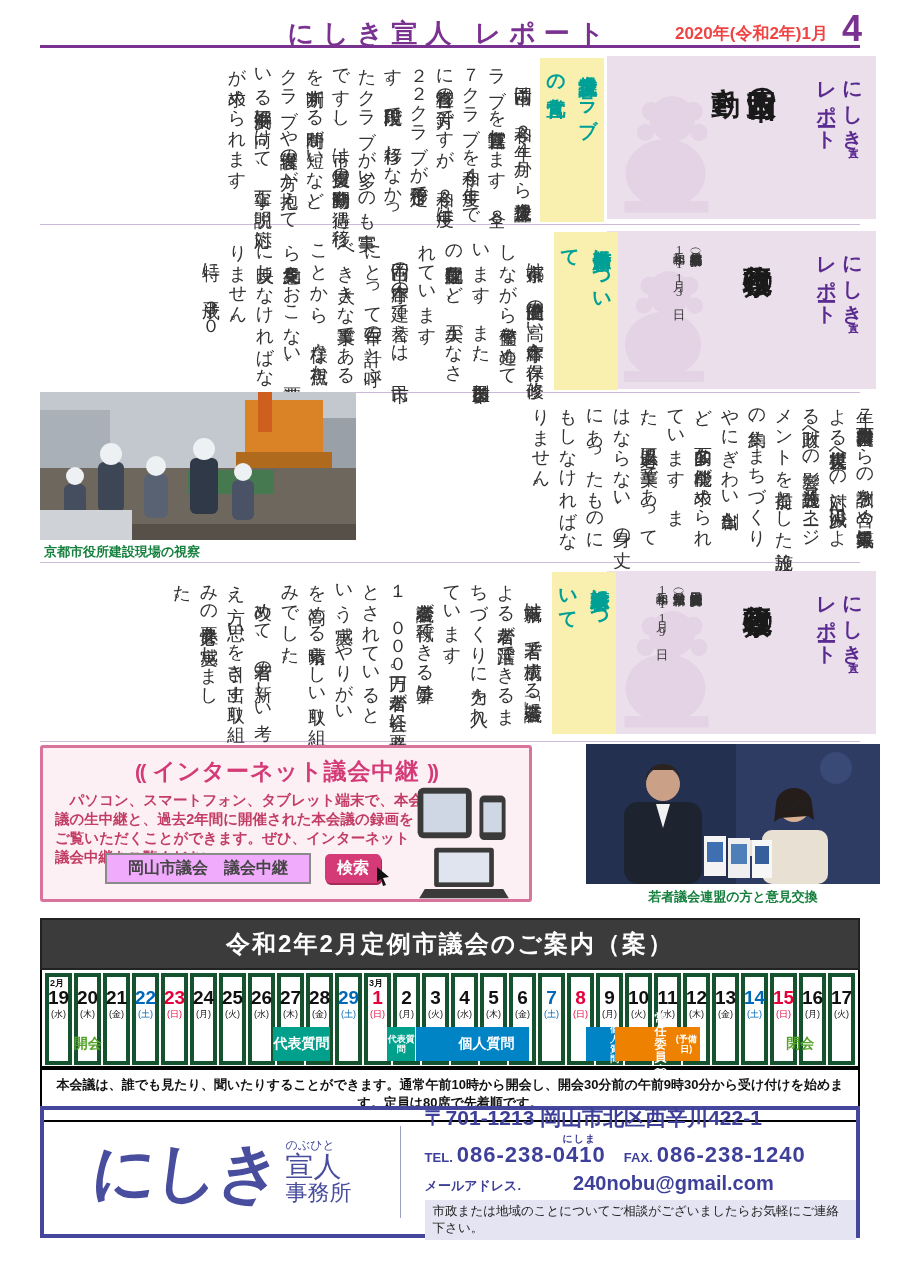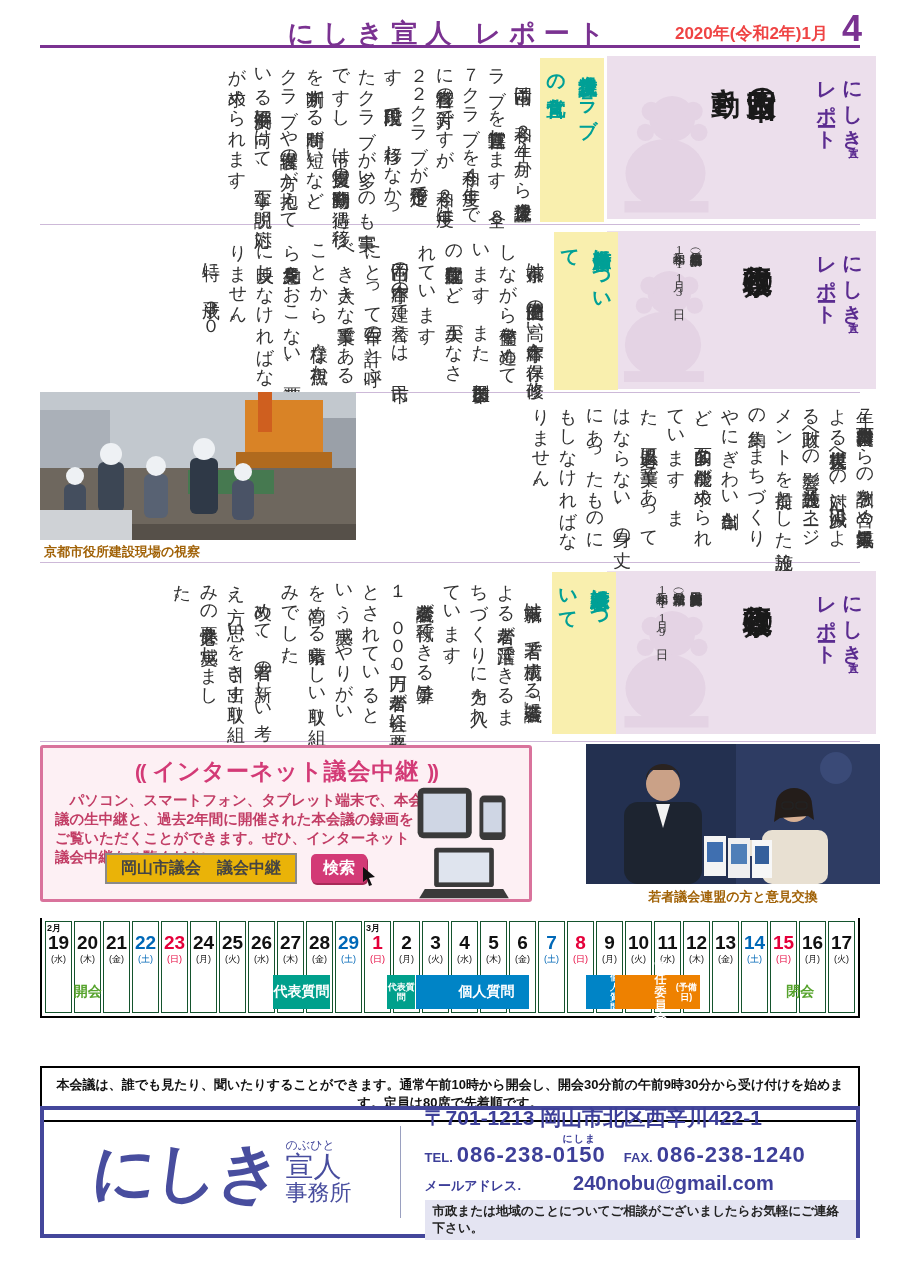"京都市役所建設現場の視察" .caption { color: #a16207 -> #15803d }
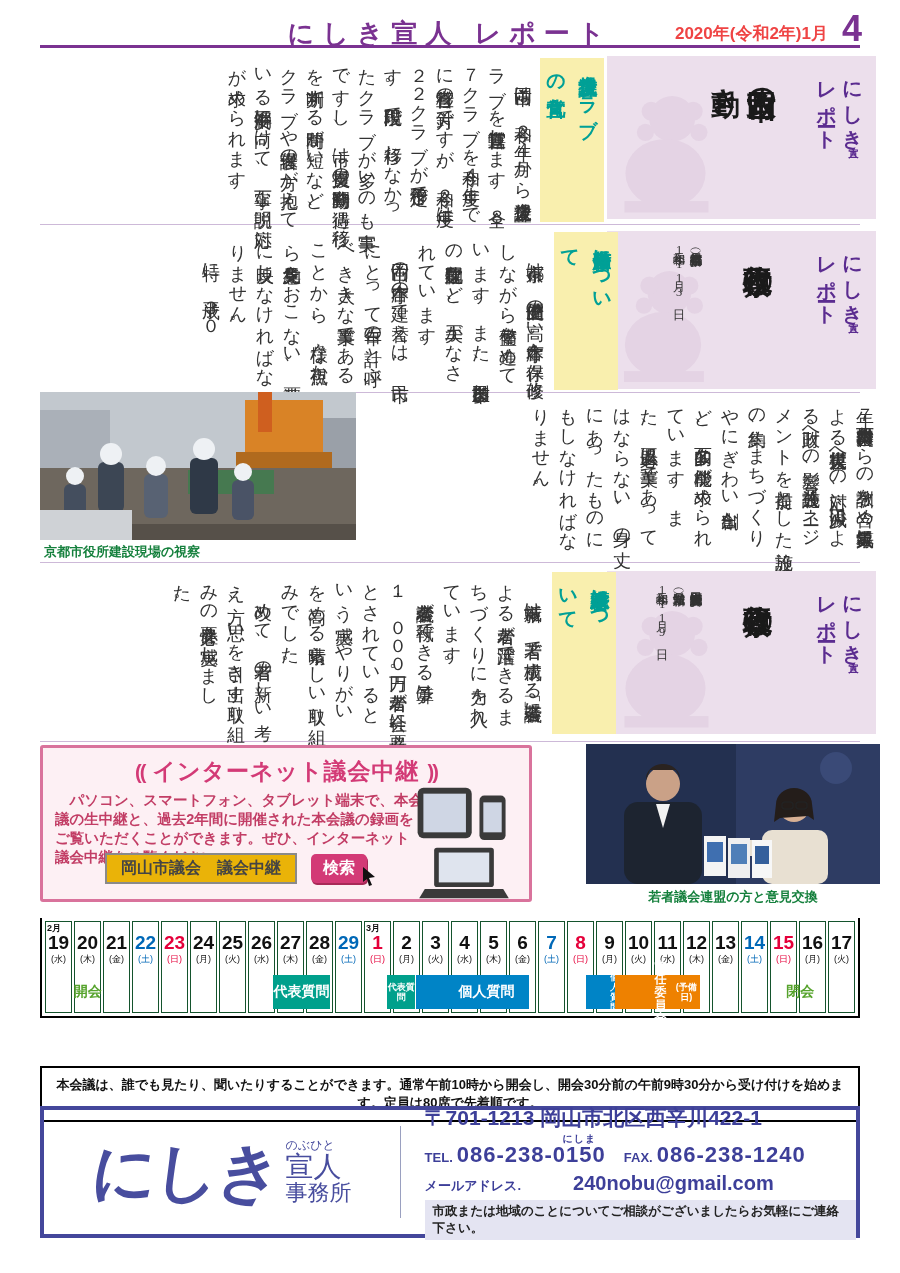"岡山市議会 議会中継" .search-box { background: #eab308 -> #f0abfc; padding: 3px 14px -> 3px 21px }
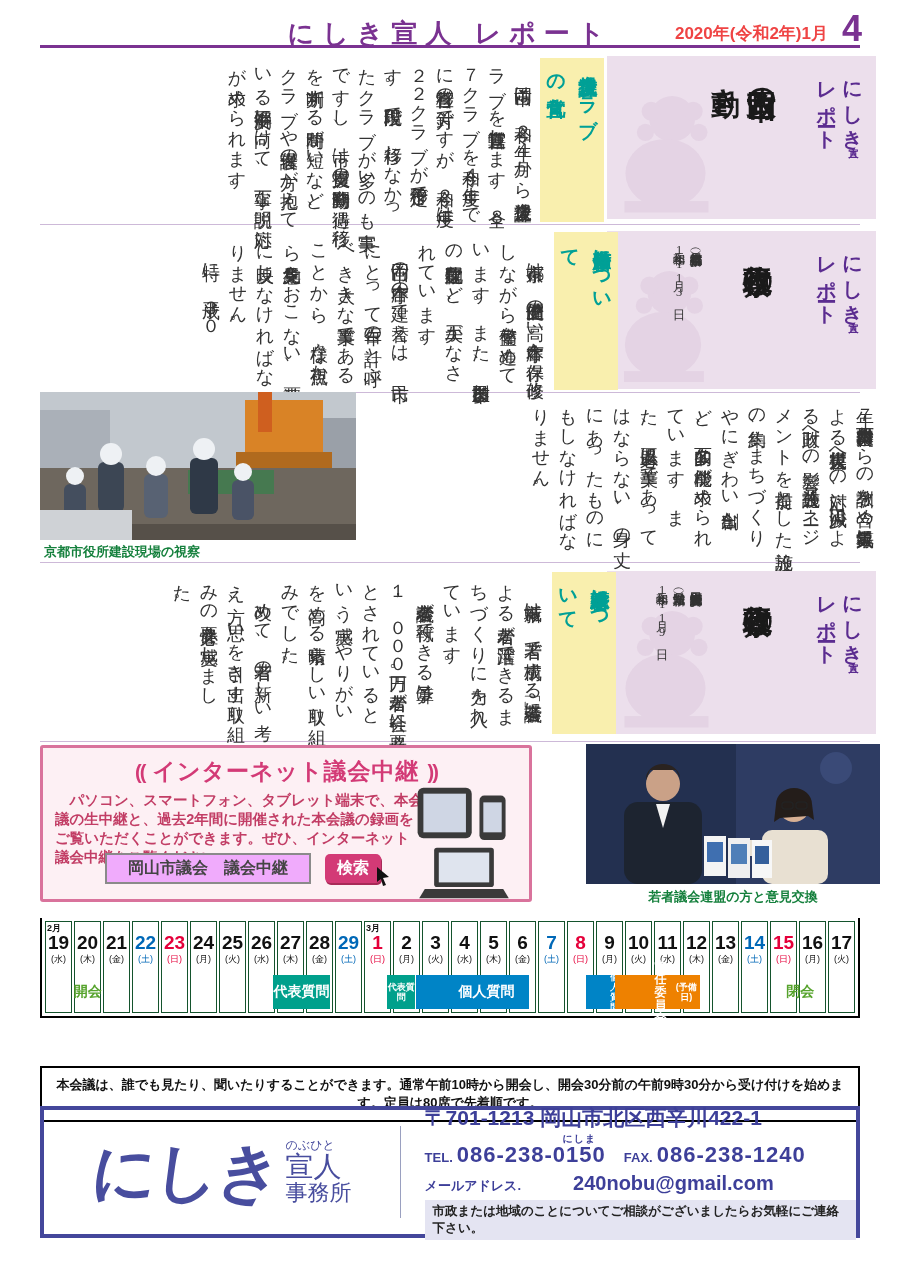"令和2年2月定例市議会のご案内（案）" div.cal-banner { html: none -> <div>令和2年2月定例市議会のご案内（案）</div> }
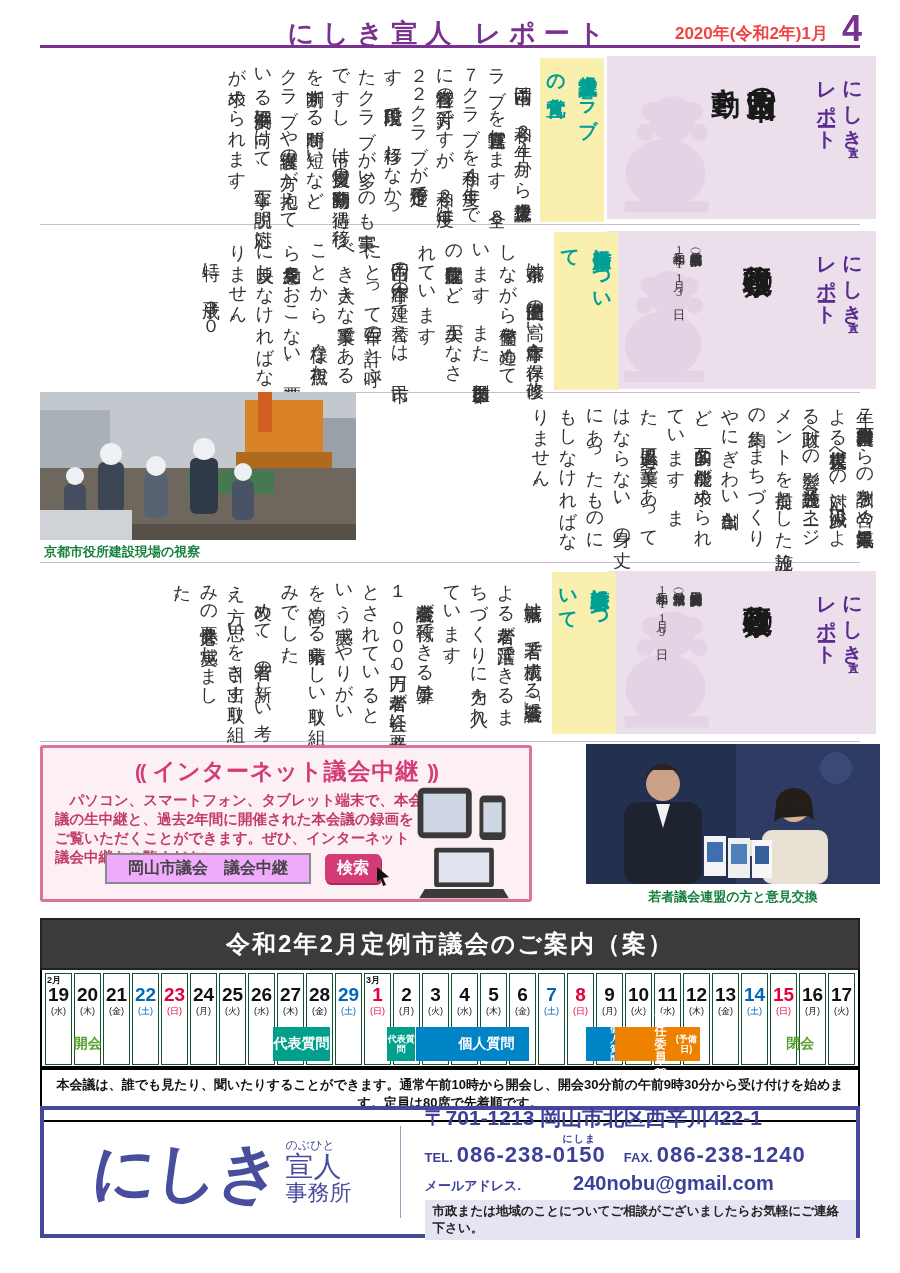"2月" .cal-cell { border: 1px solid #14532d -> 4px solid #14532d }
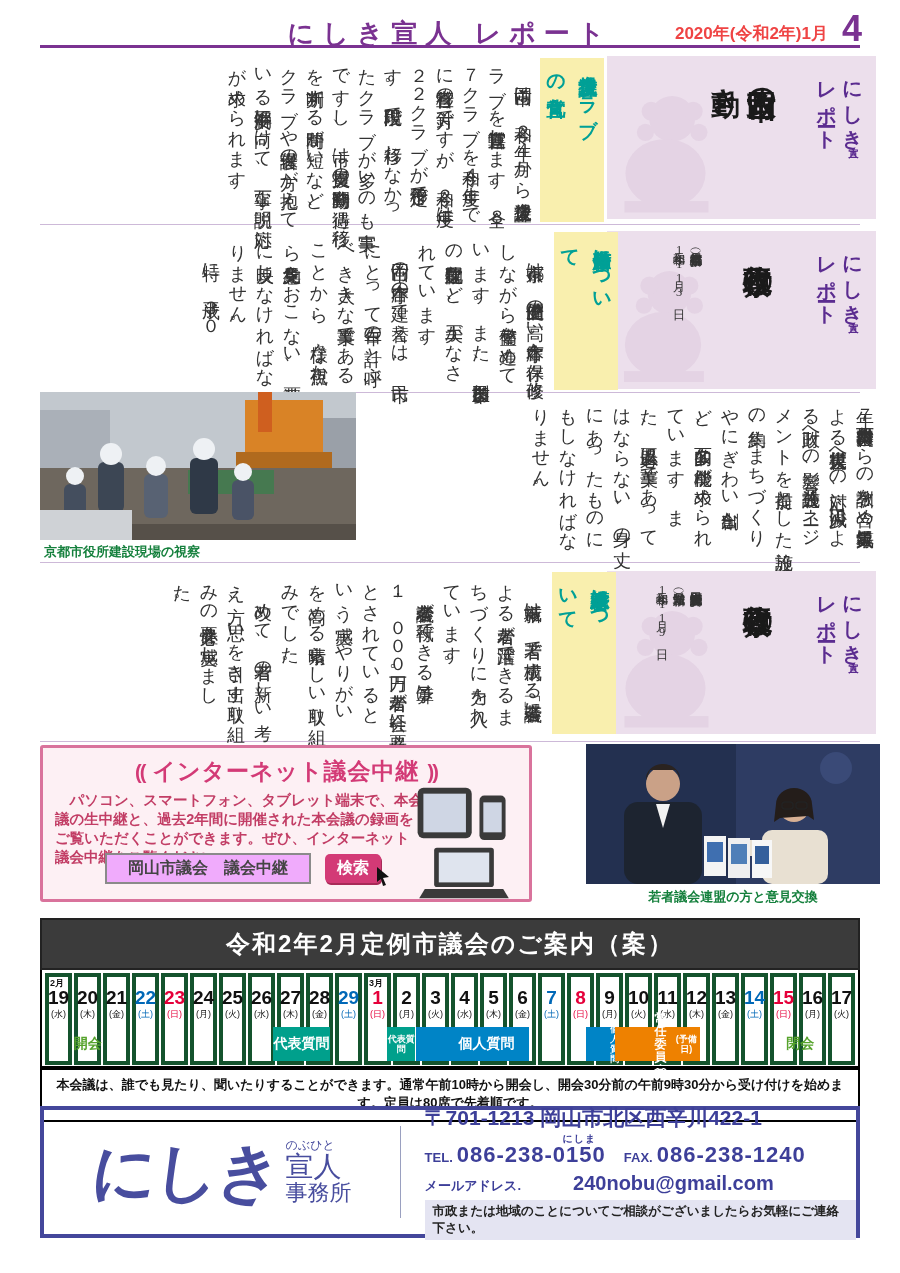"0150" span { text: 0150 -> 0410 }
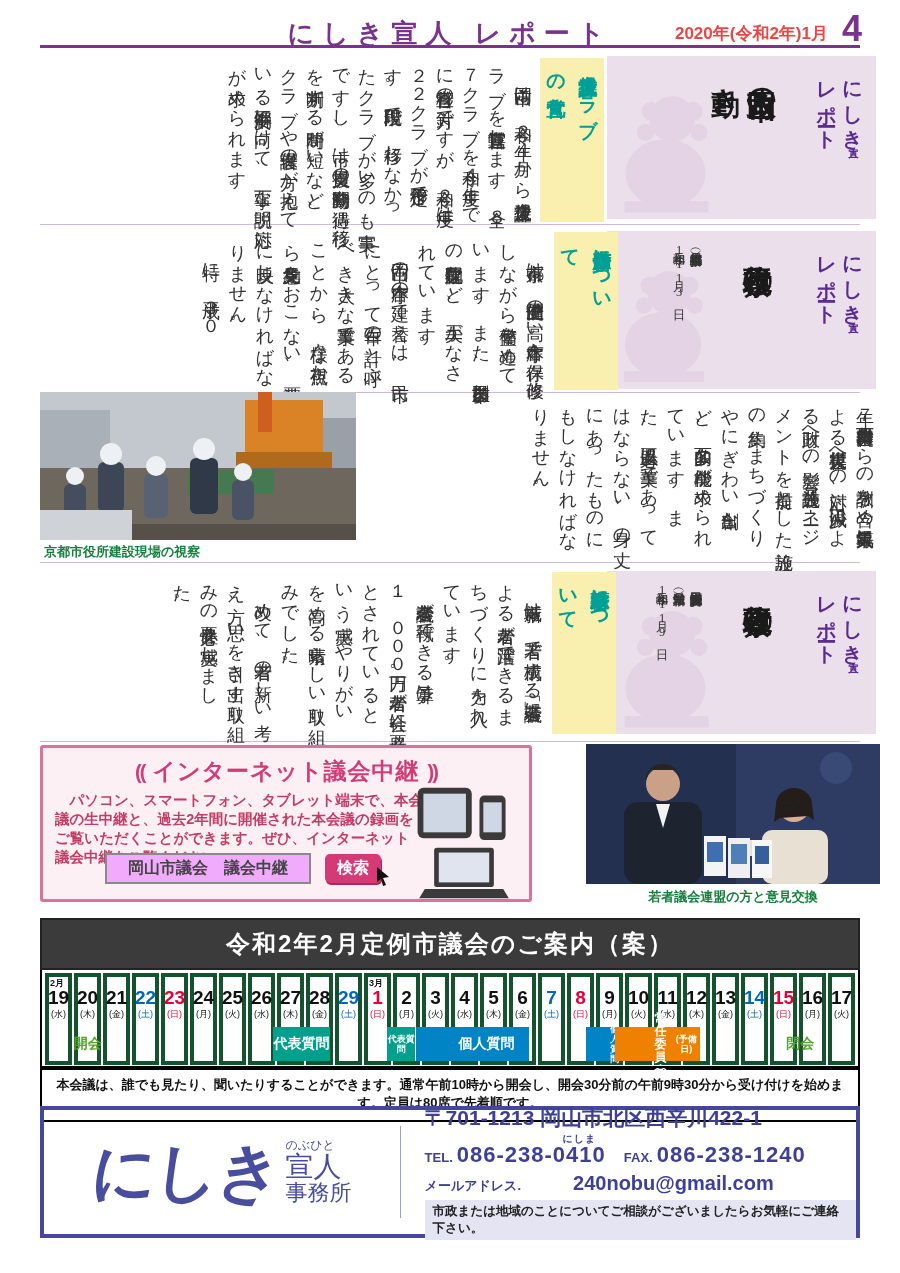"市政または地域のことについてご相談がございましたらお気軽にご連絡下さい。" .oc-note { font-weight: bold -> normal }
